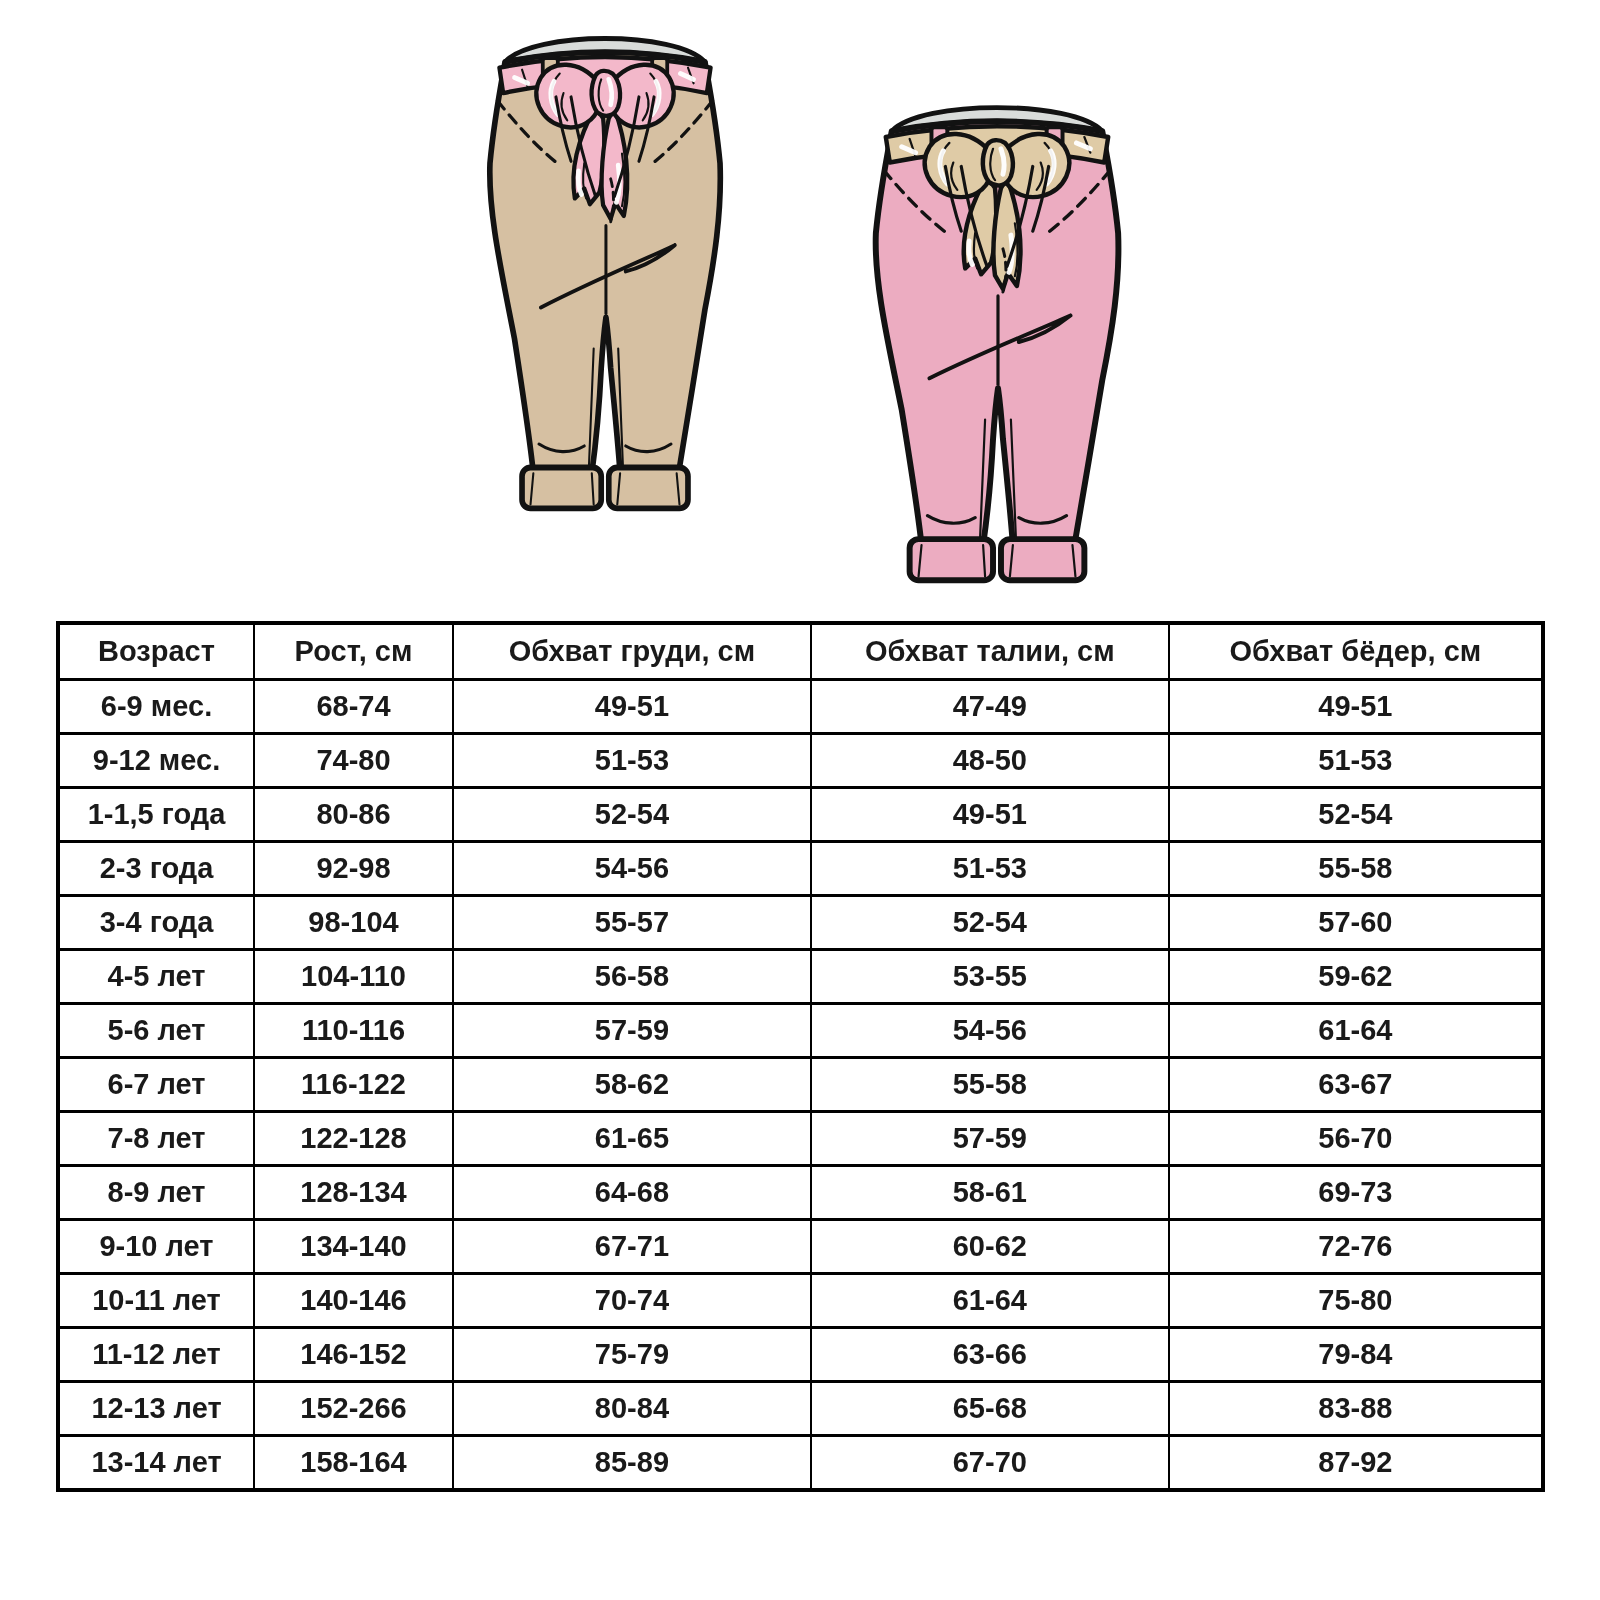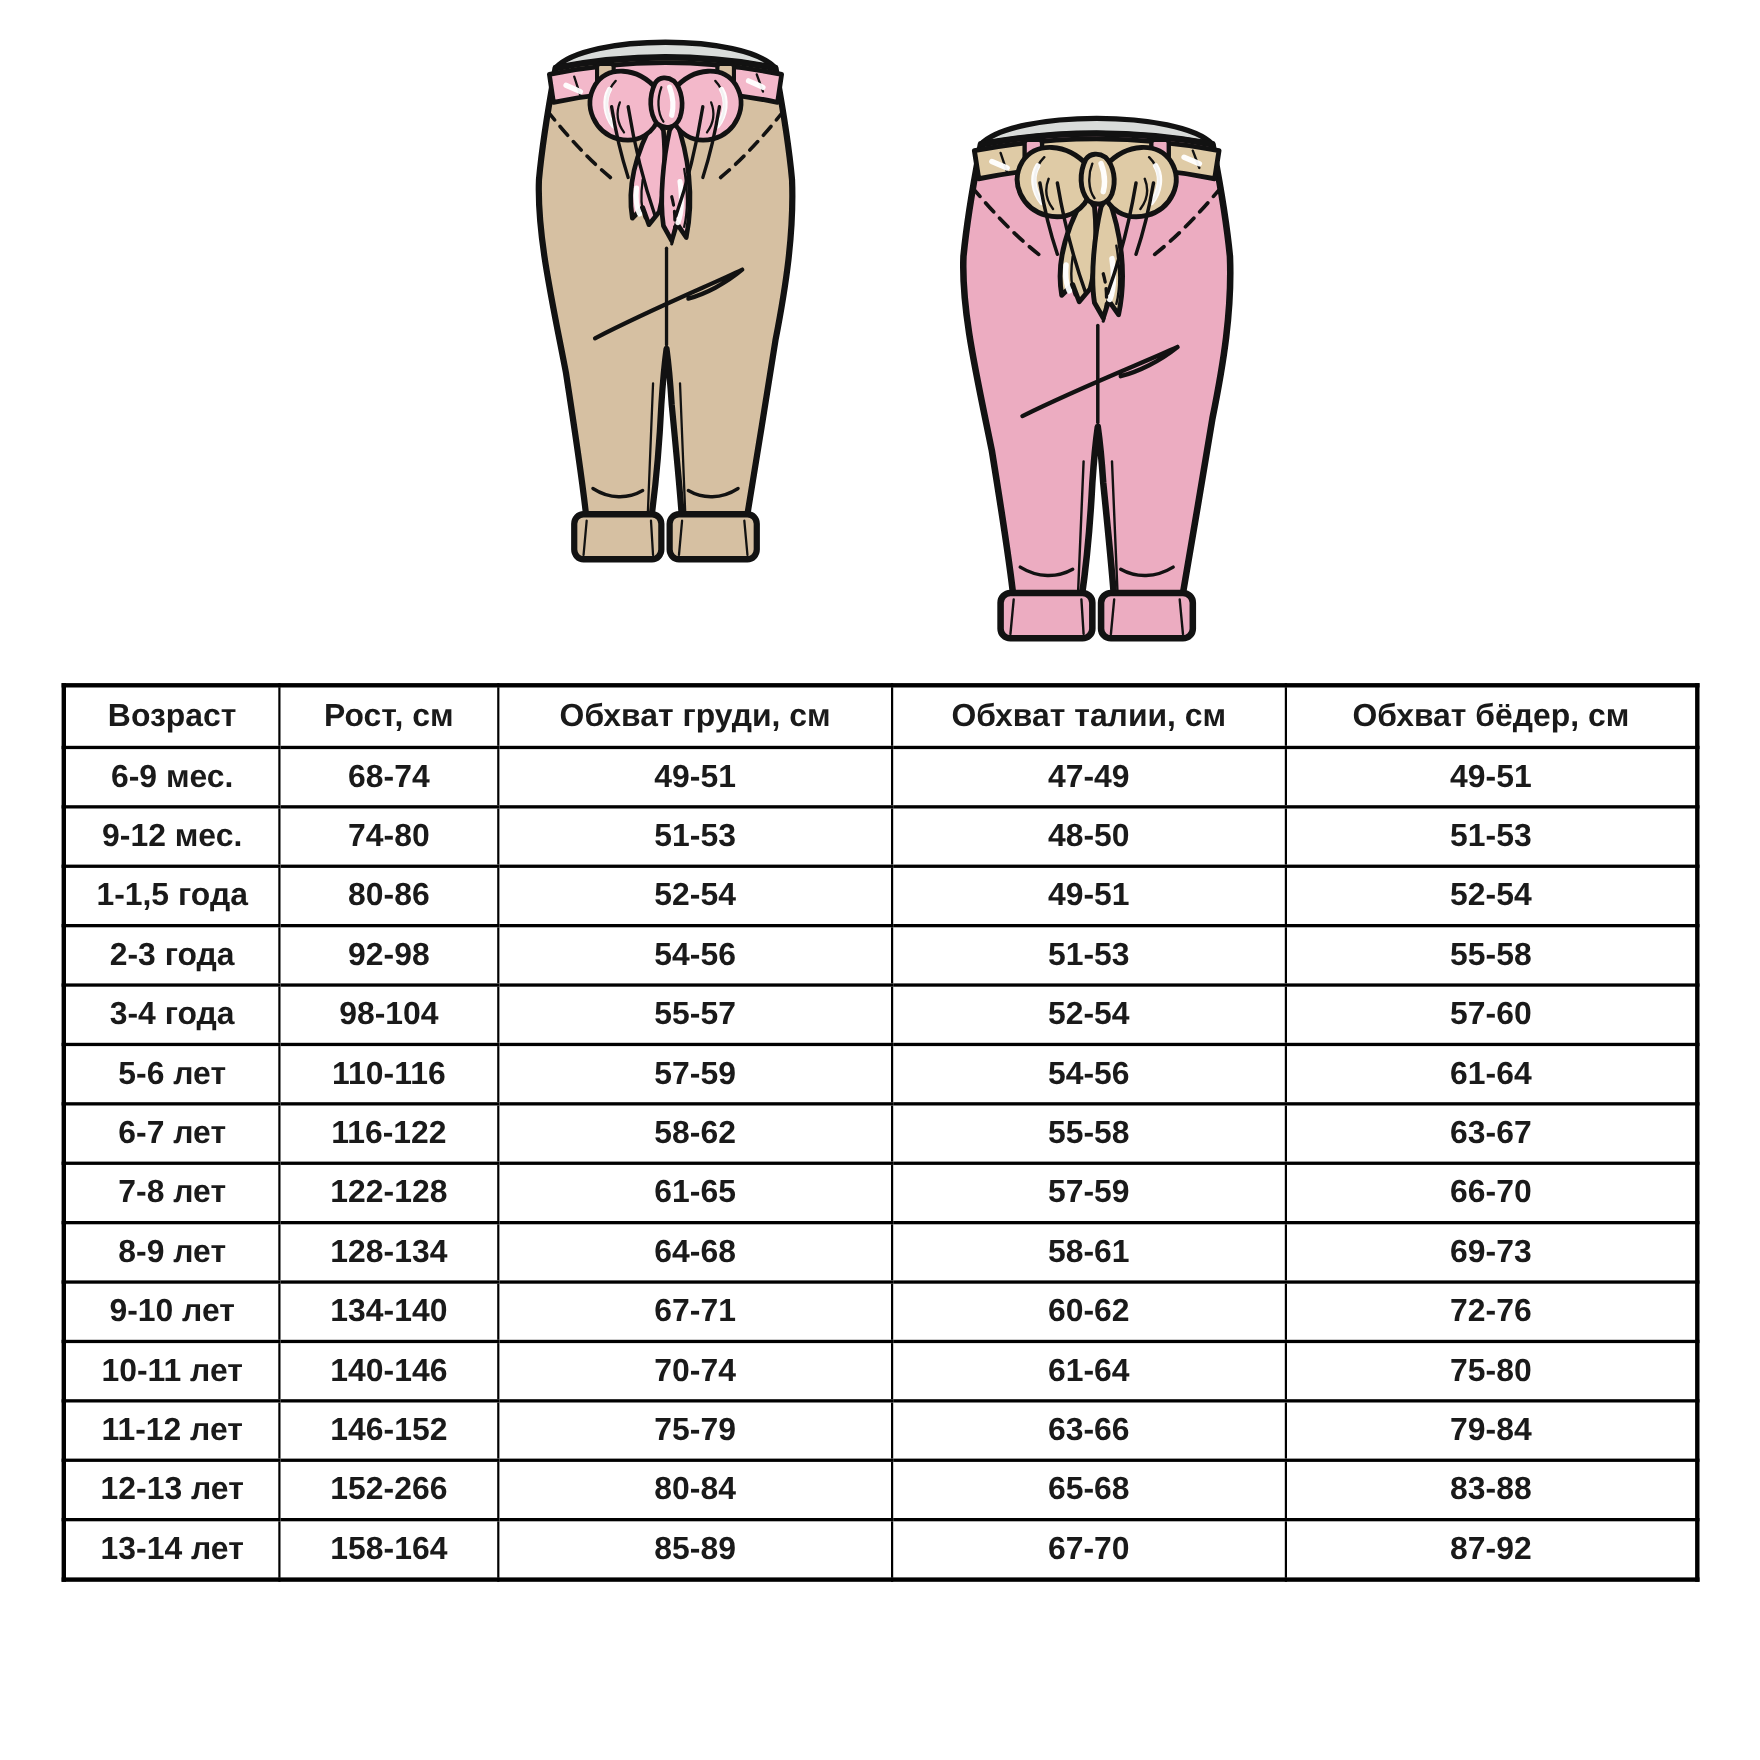"4-5 лет" tr { html: none -> <tr> <td>4-5 лет</td> <td>104-110</td> <td>56-58</td> <td>53-55</td> <td>59-62</td> </tr> }
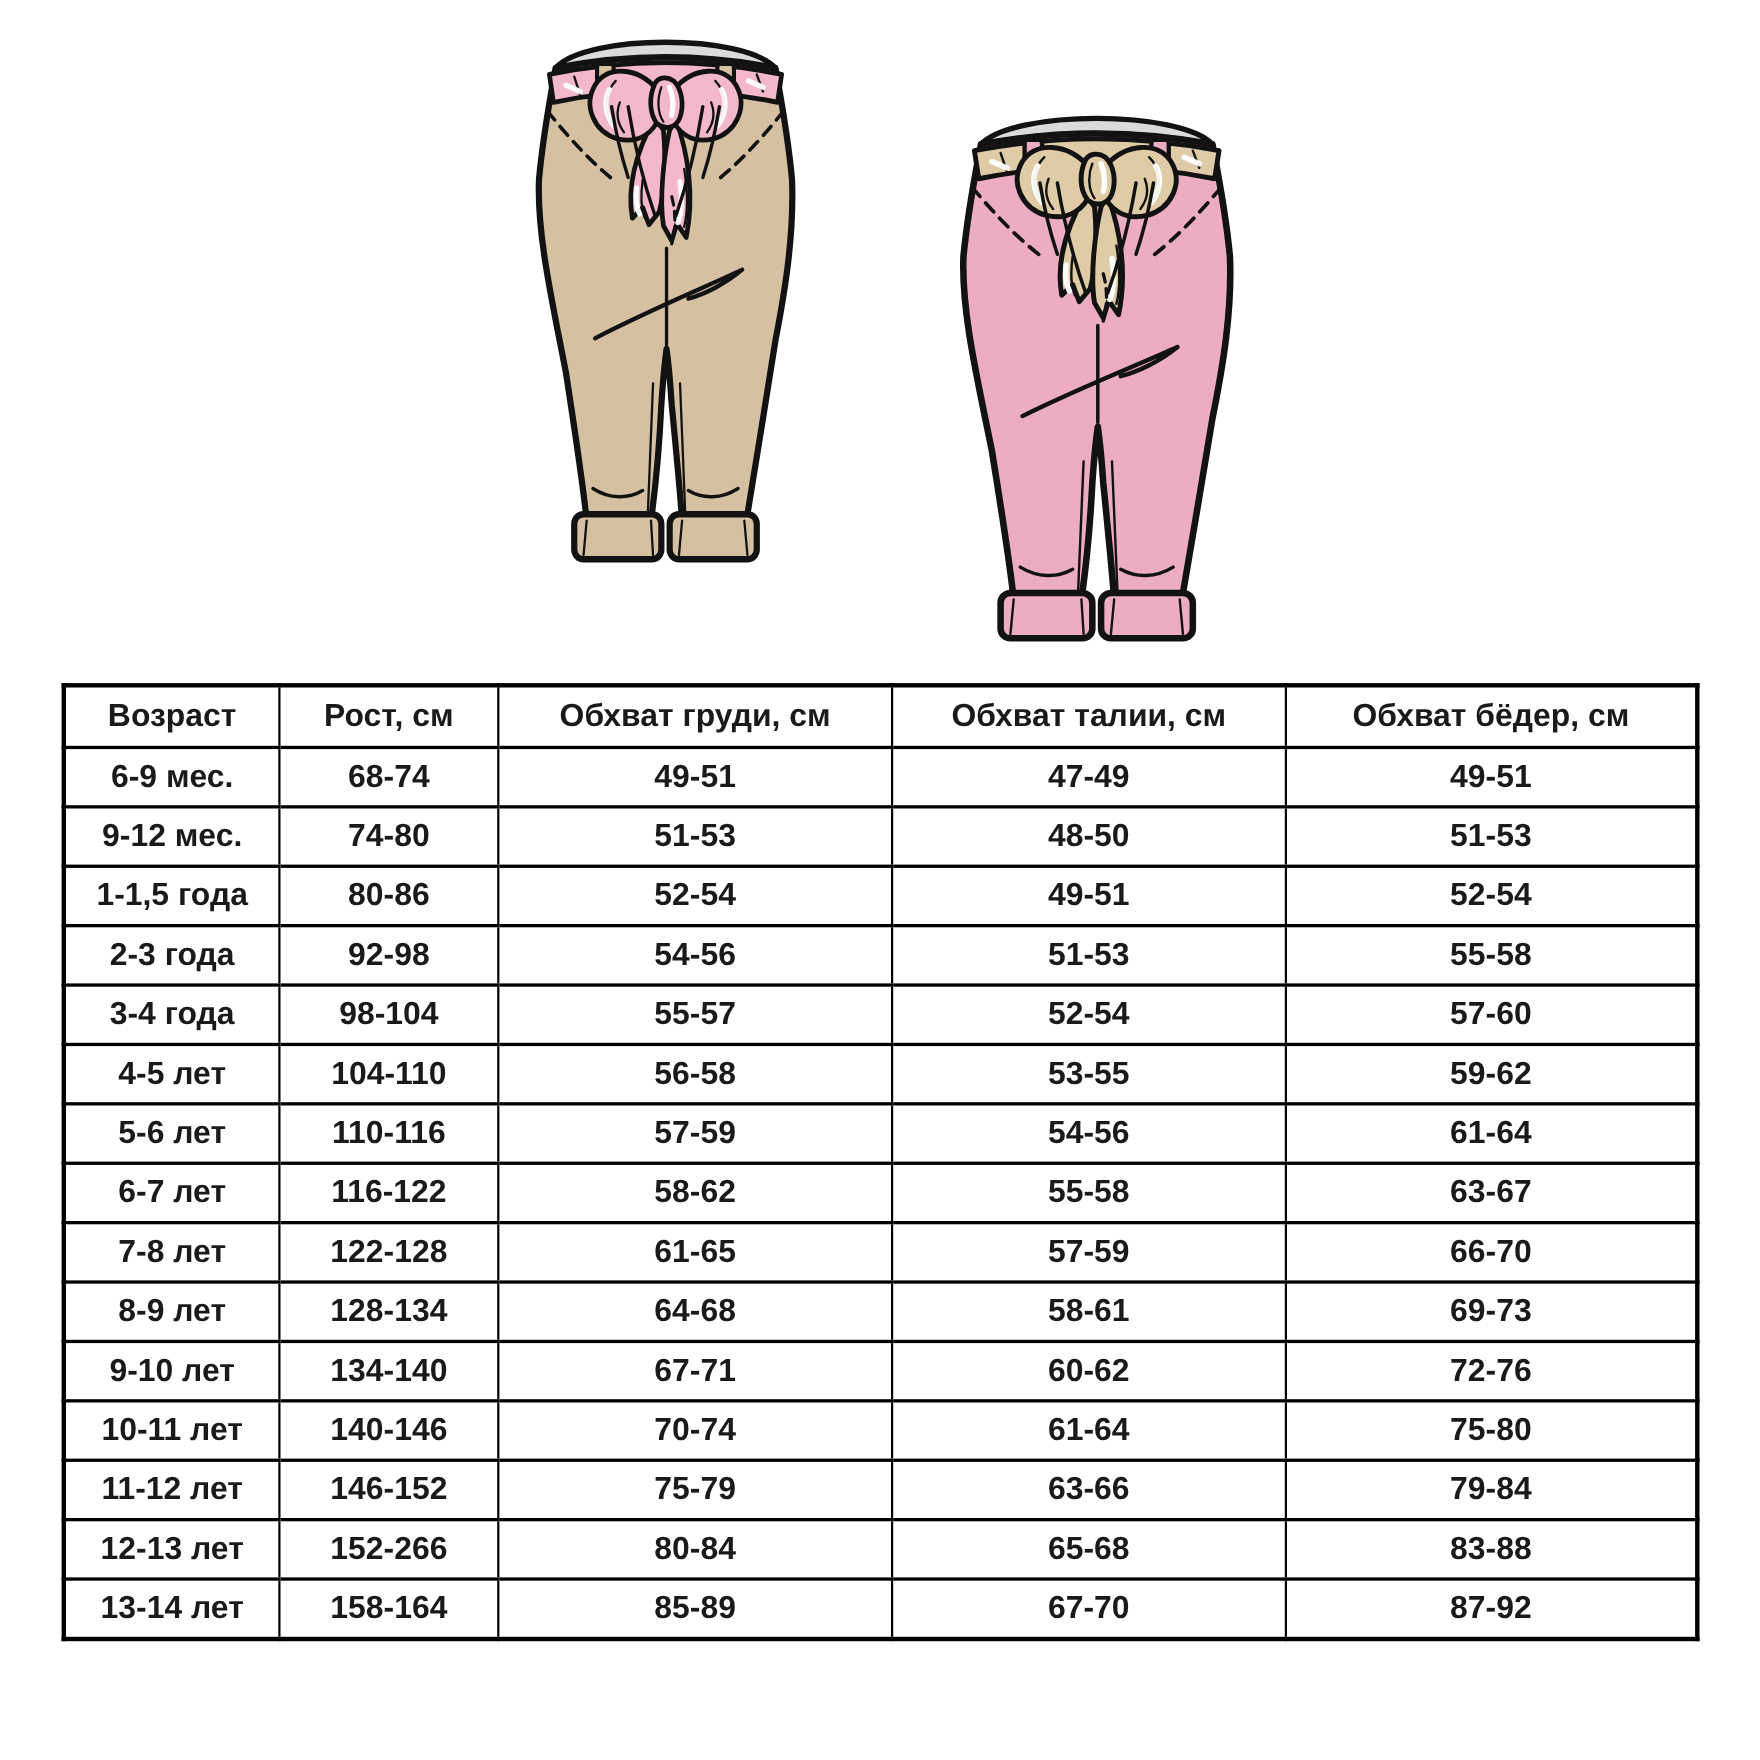"66-70" td { text: 66-70 -> 56-70 }
